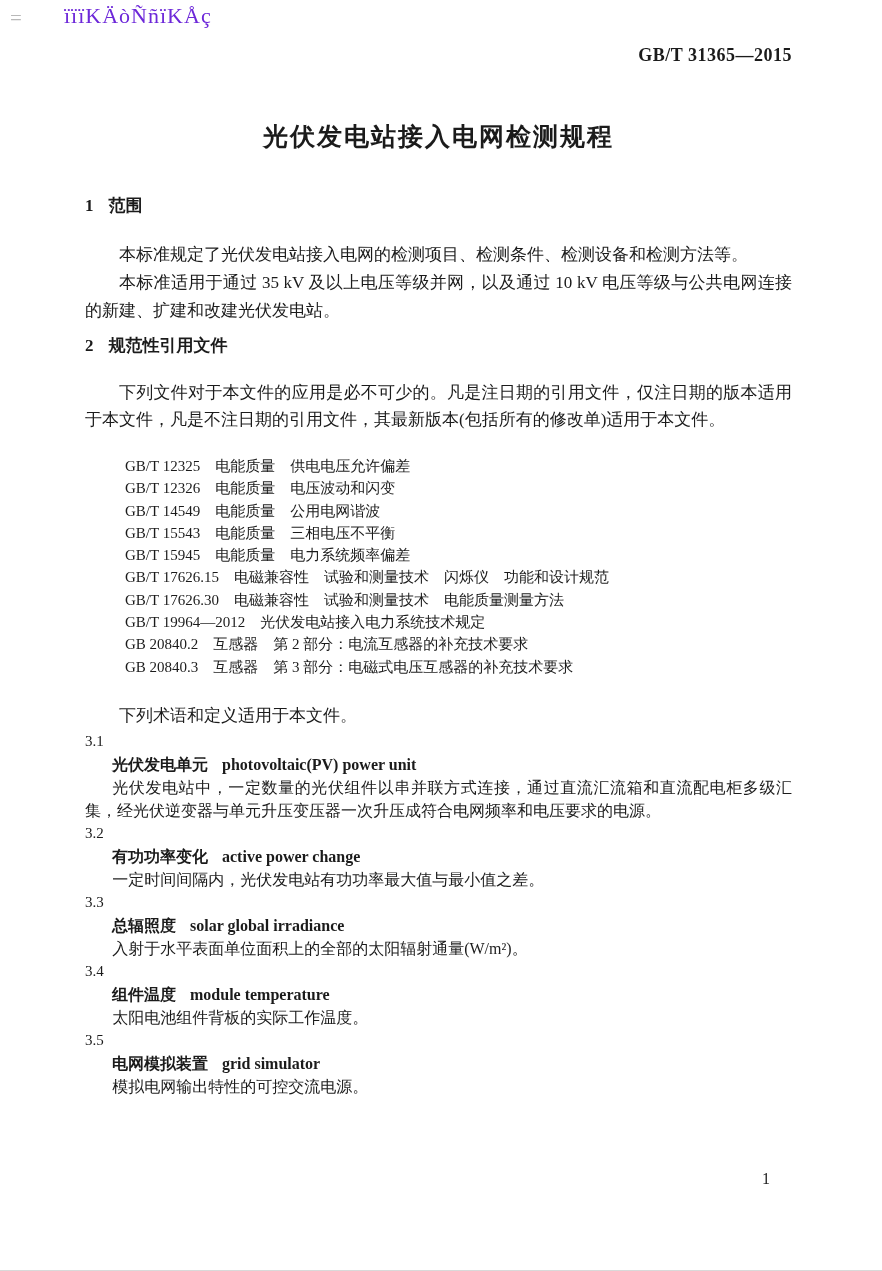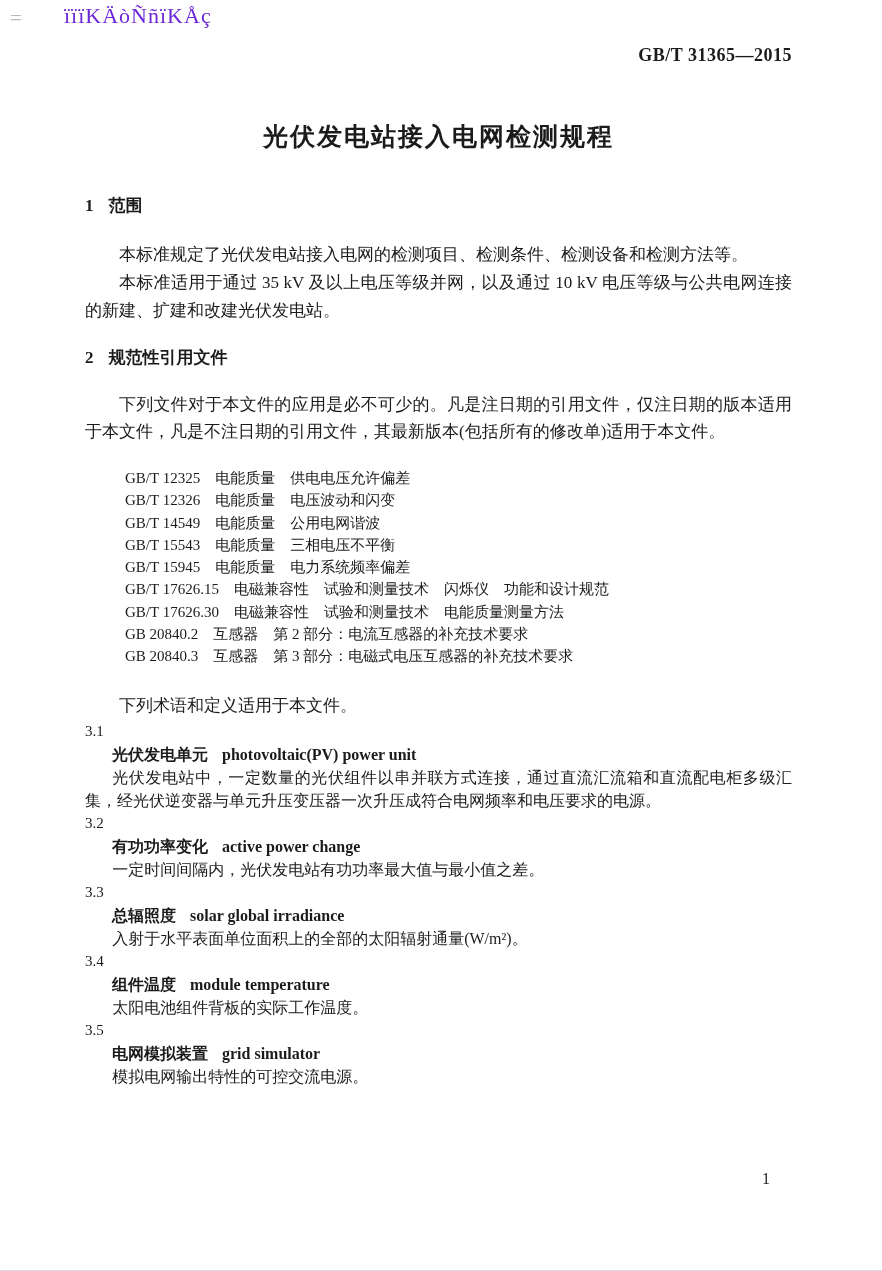"2 规范性引用文件" .h-refs { margin-top: 24px -> 12px }
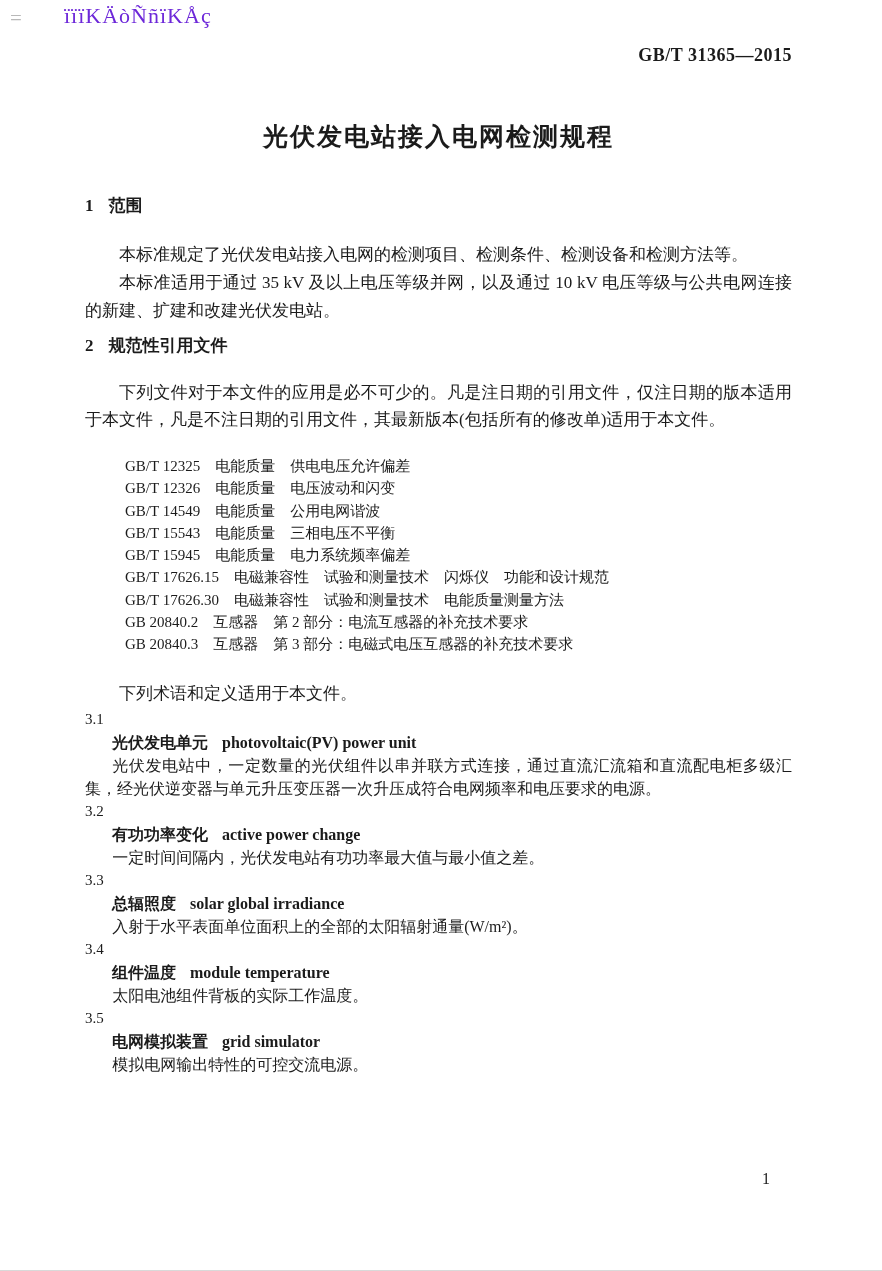"GB/T 19964—2012 光伏发电站接入电力系统技术规定" div.ref-item { html: none -> <div>GB/T 19964—2012 光伏发电站接入电力系统技术规定</div> }
